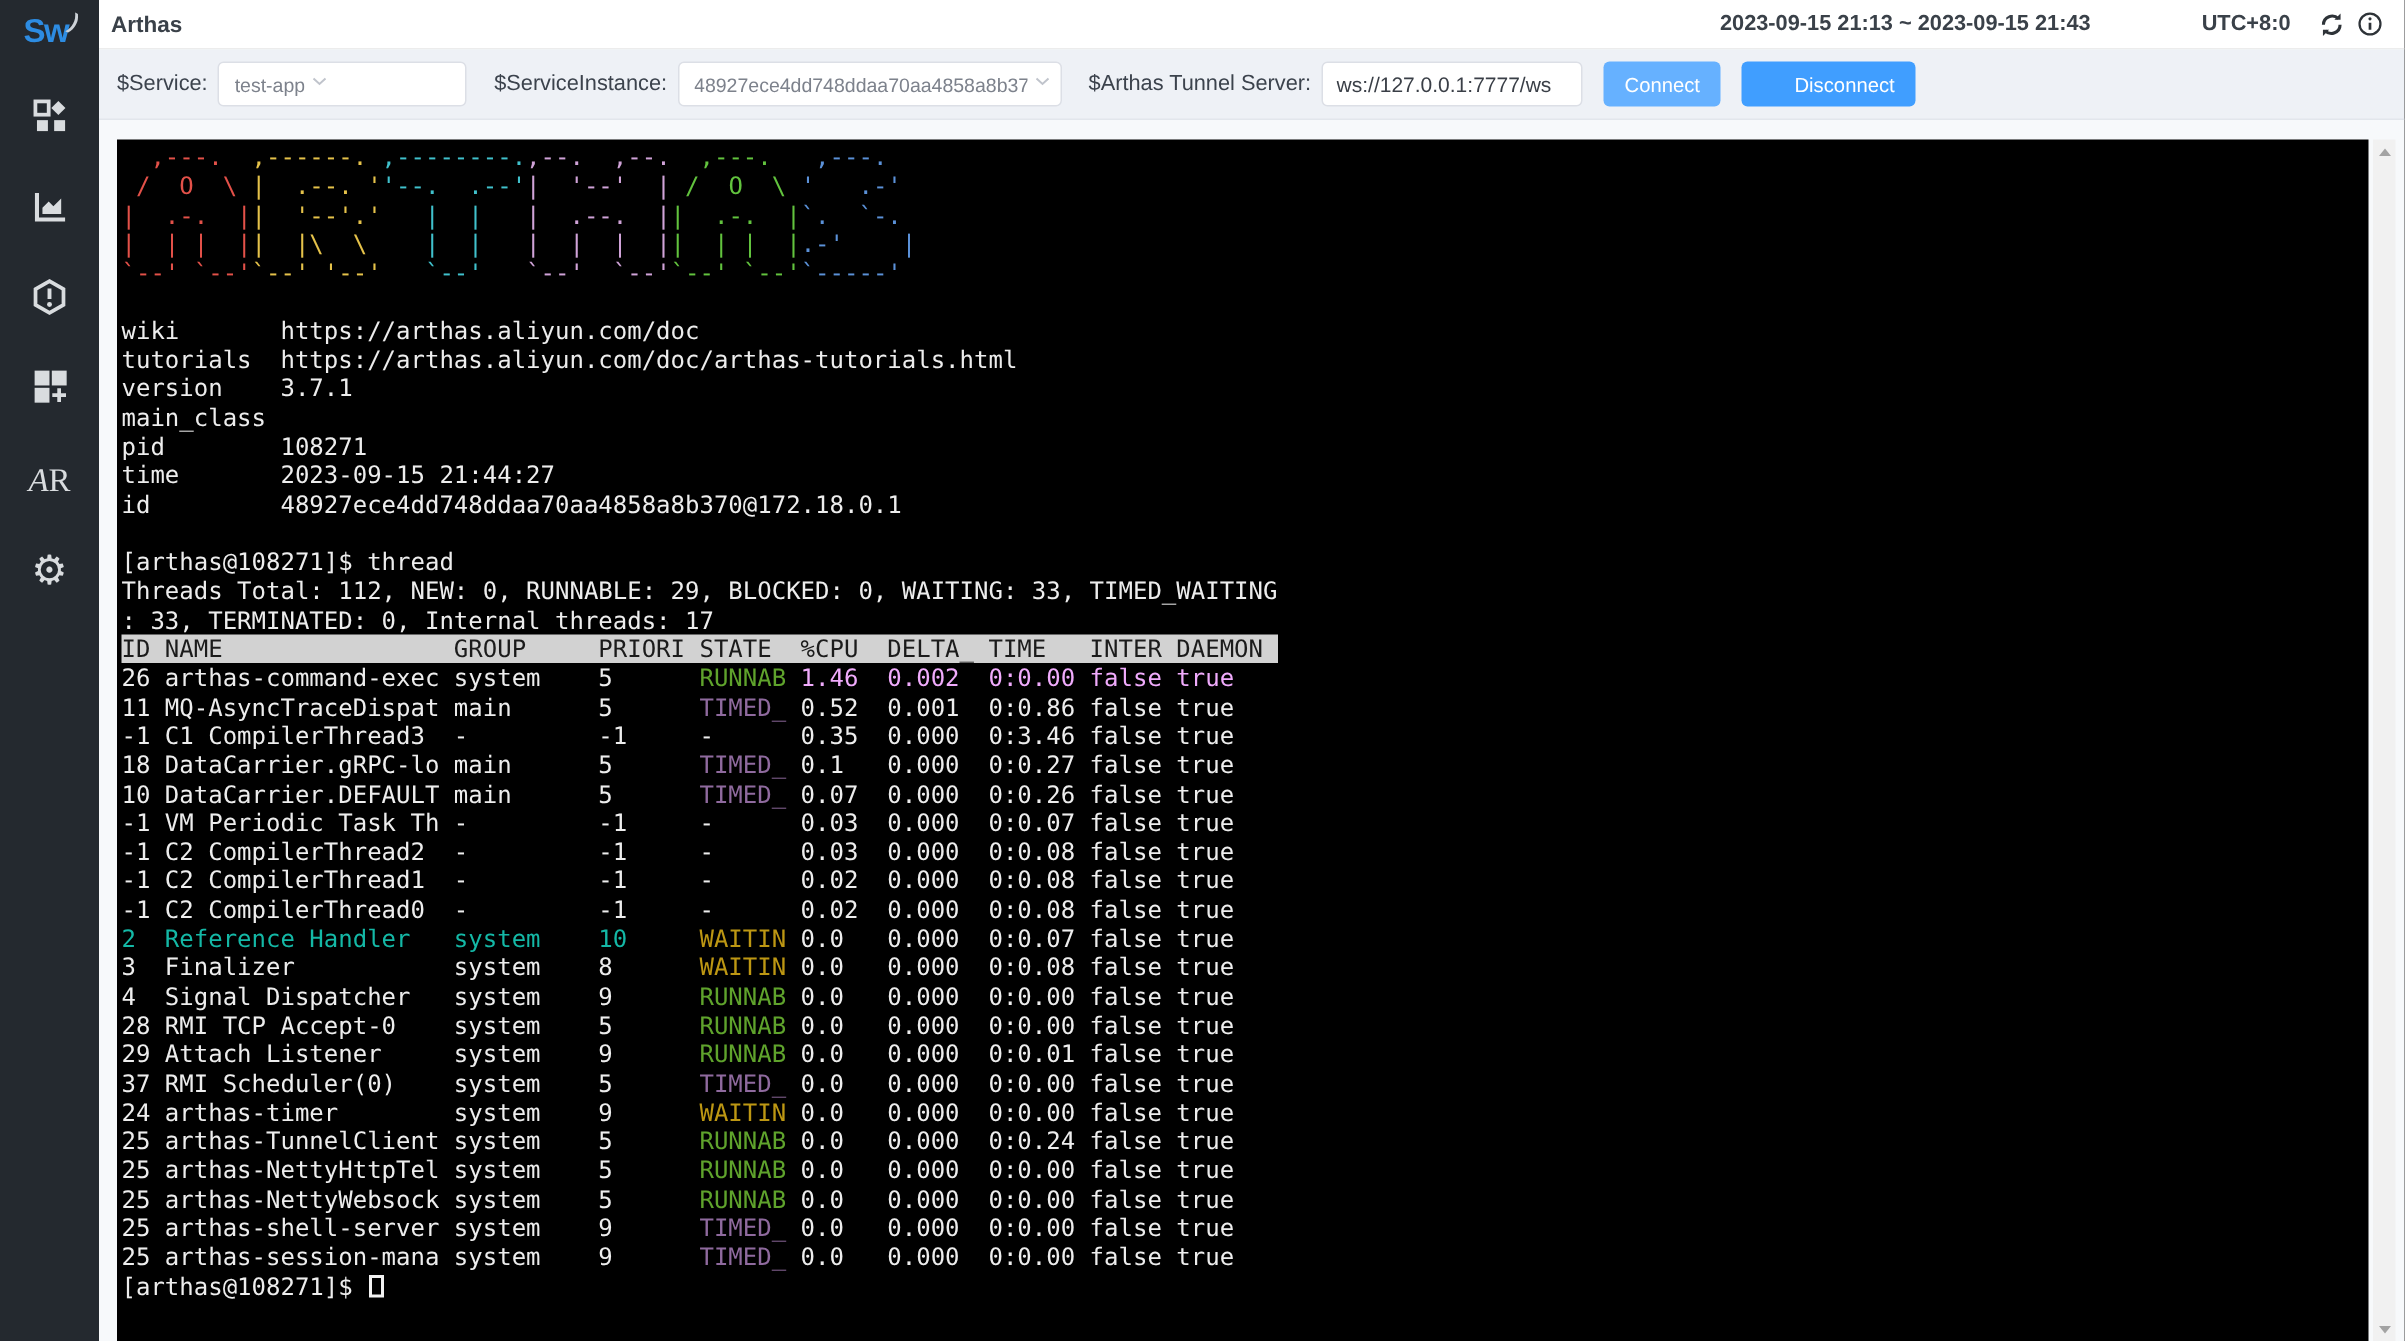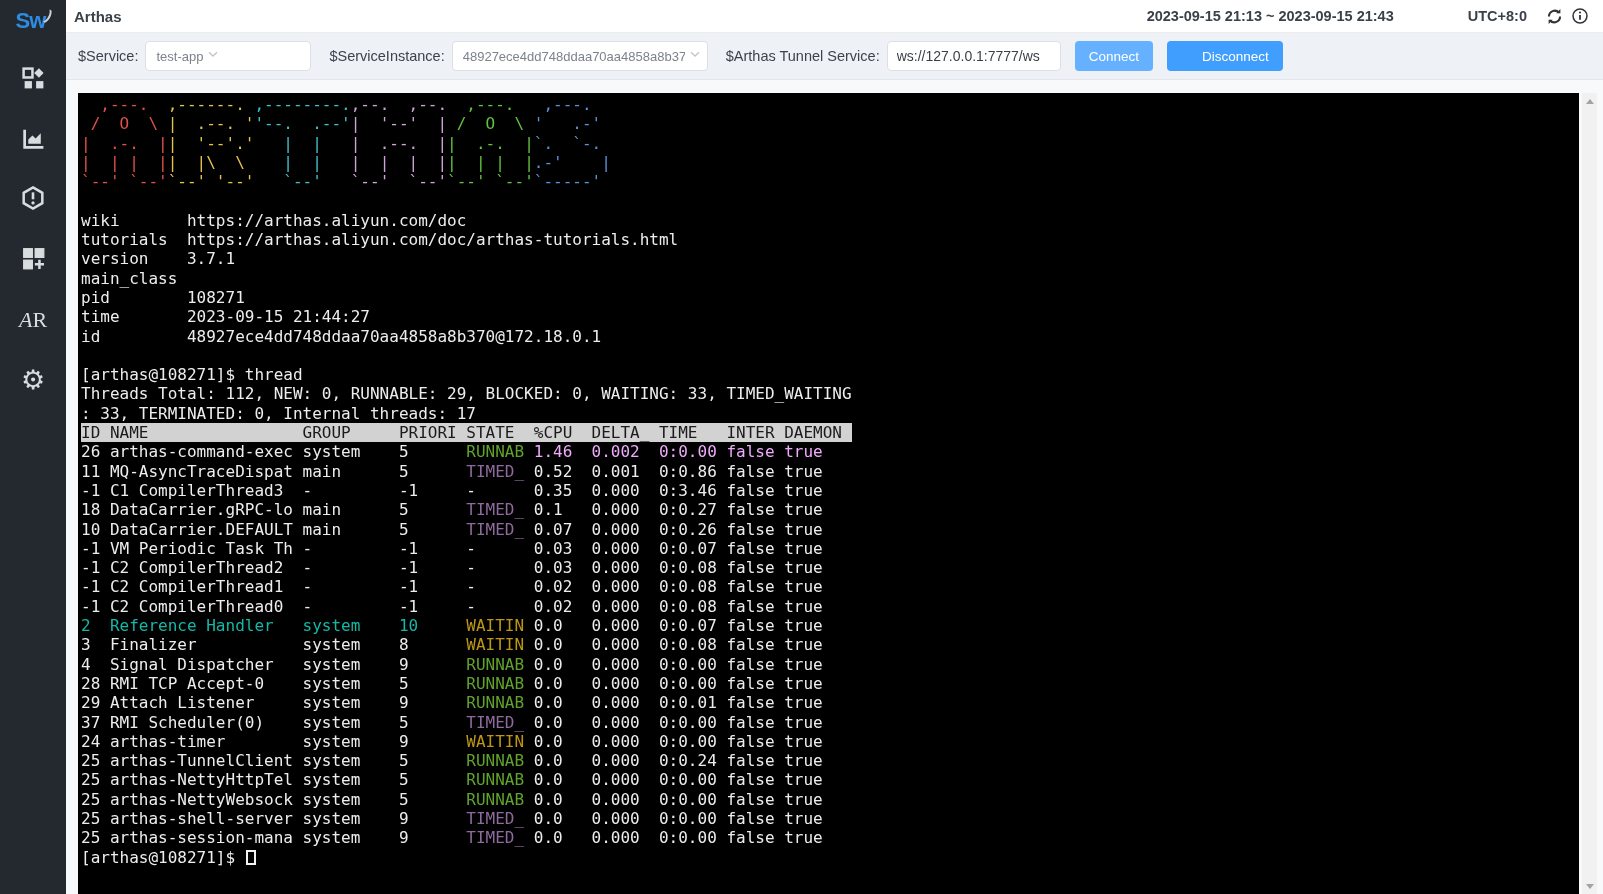"$Arthas Tunnel Service:" span.tb-label { text: Service -> Server }
